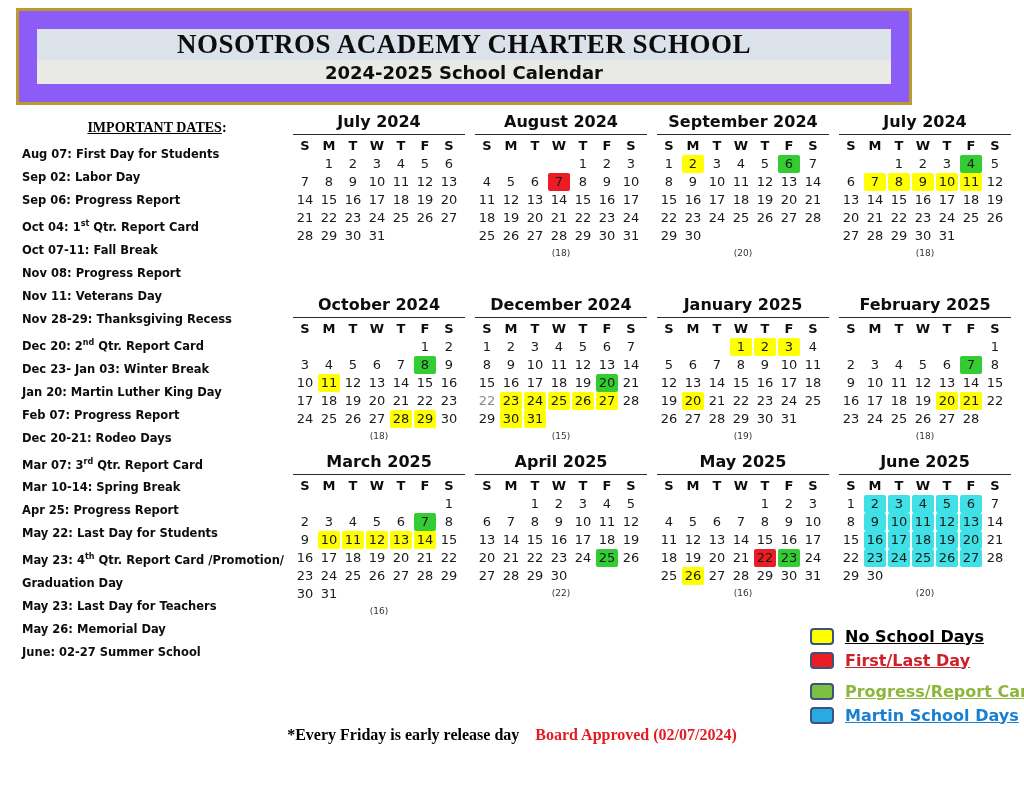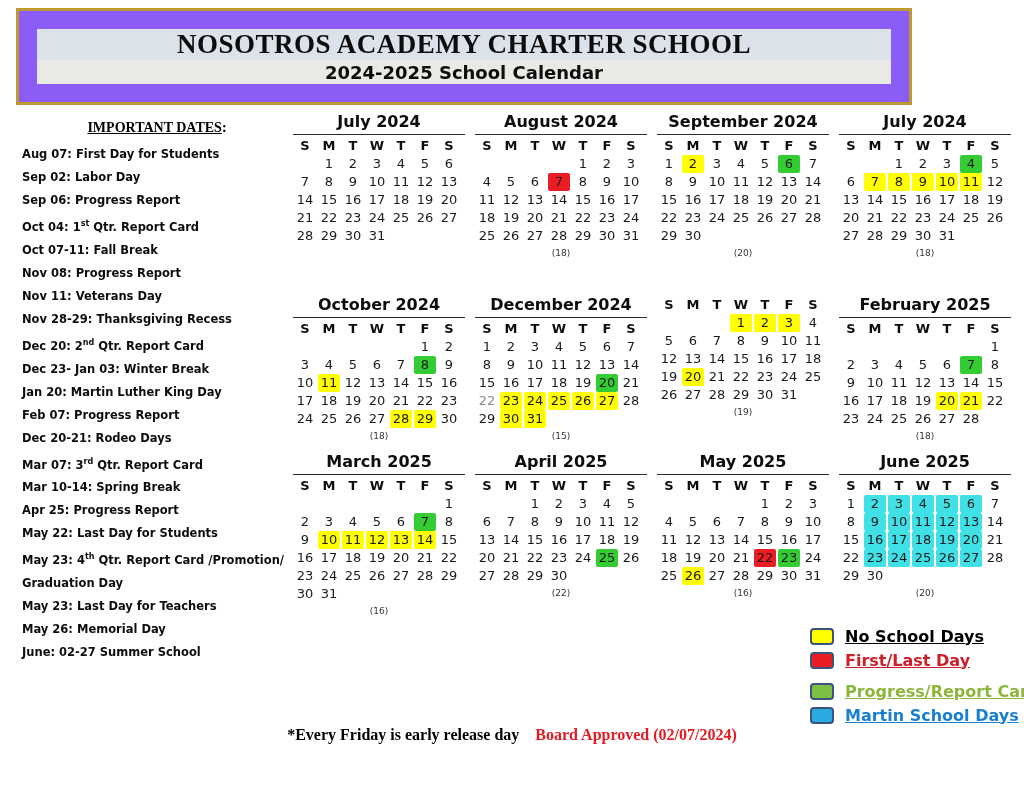"January 2025" div.mtitle { html: none -> <div>January 2025</div> }
